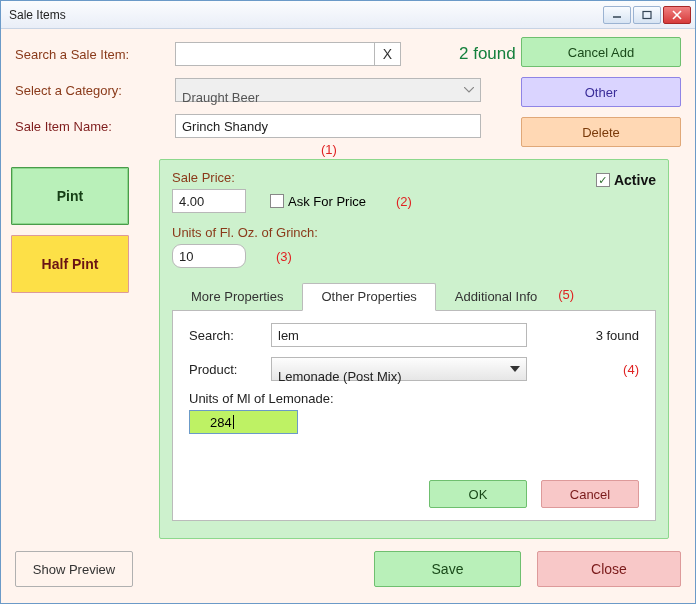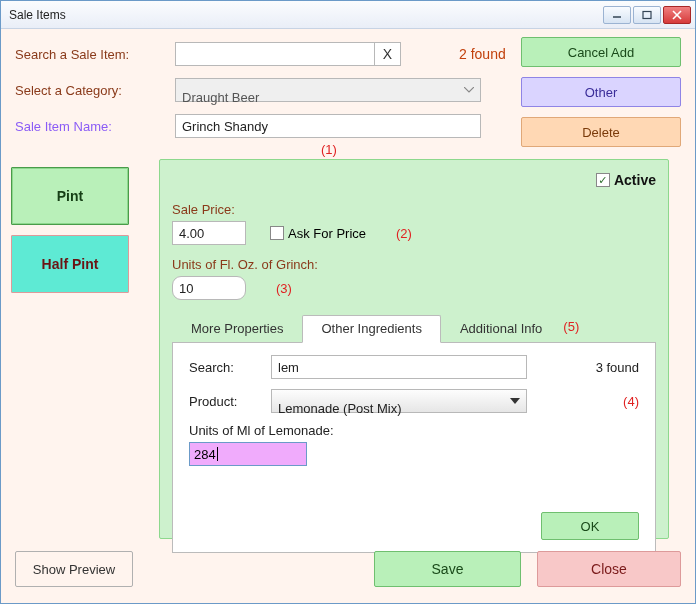"2 found" .found { color: #c2410c -> #15803d; font-size: 14px -> 17px }
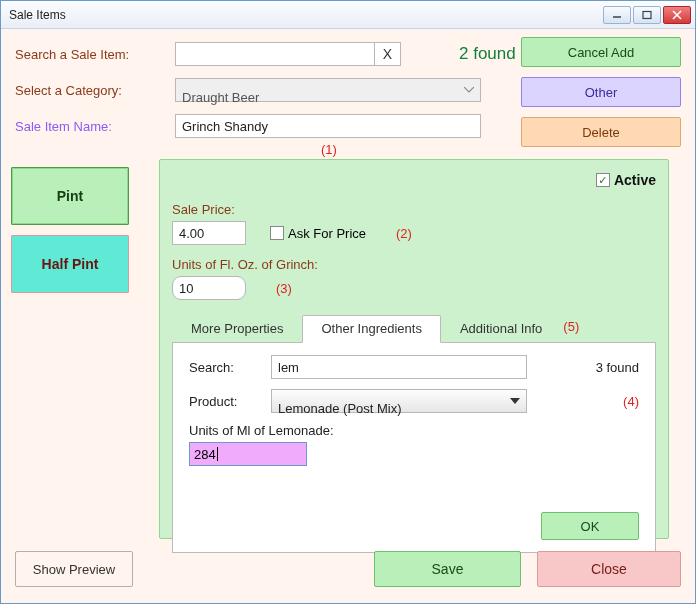"Sale Item Name:" .formlabel.black { color: #8b5cf6 -> #7f1d1d }
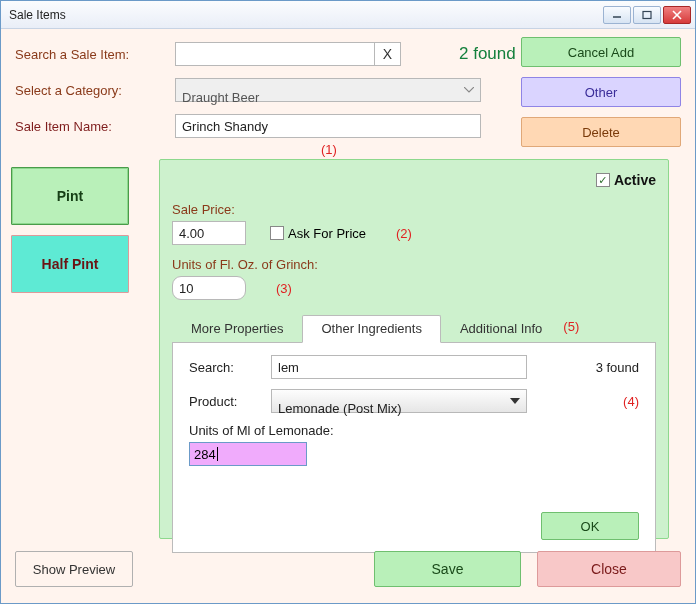"Sale Price:" .gp-label { margin-top: 32px -> none }
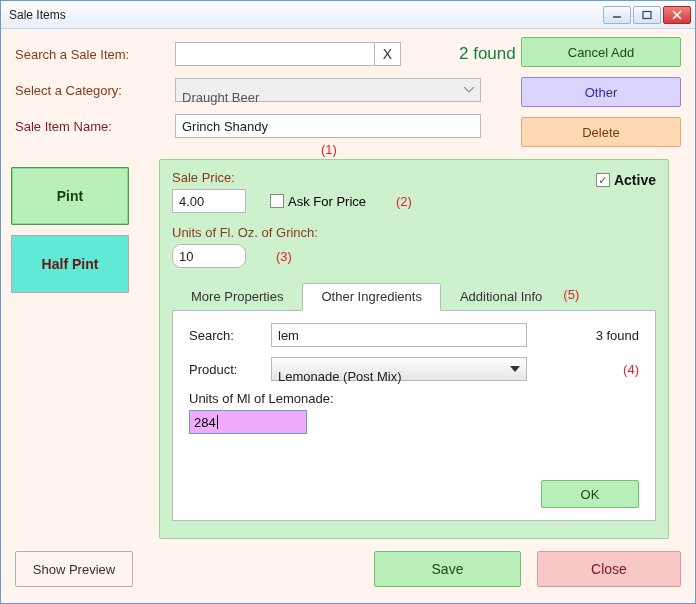"Half Pint" .sizebtn.alt { background: #5eead4 -> #fde047 }
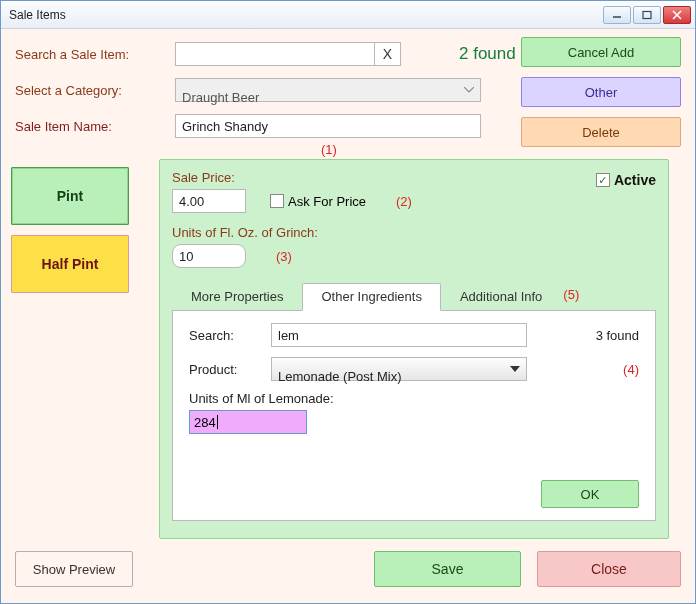"Other Ingredients" div.tab { text: Ingredients -> Properties }
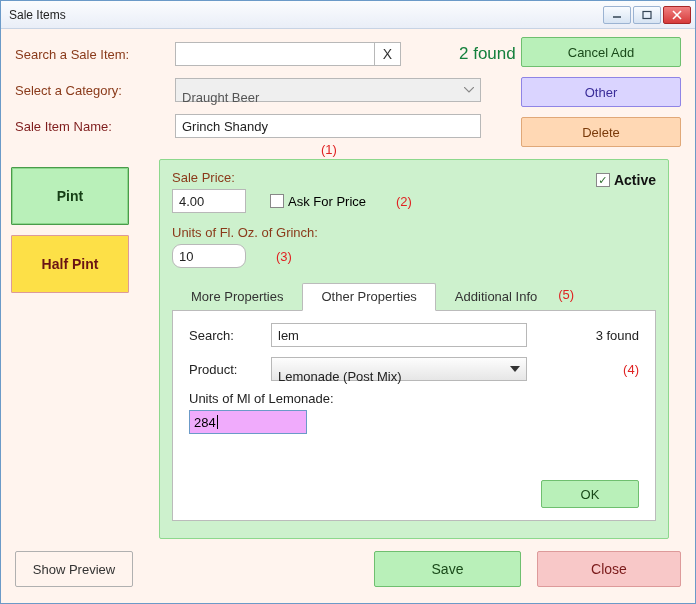"284" div { background: #f0abfc -> #bef264; padding: 2px 4px -> 2px 20px; width: 118px -> 109px }
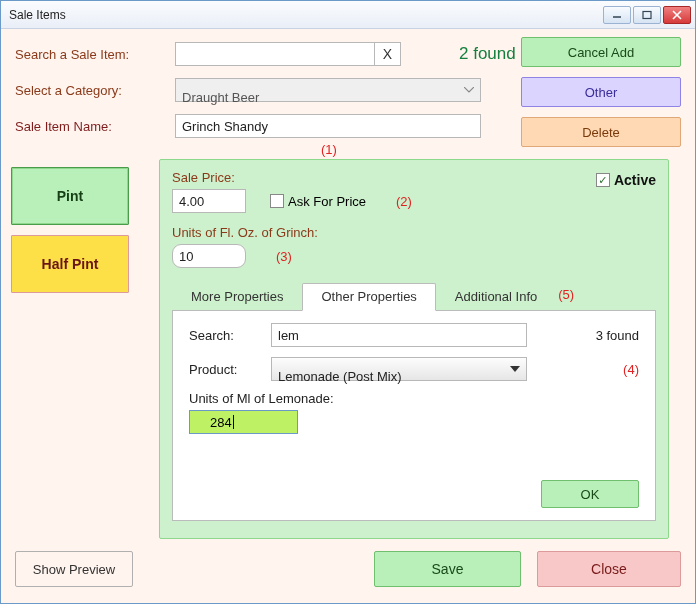"Cancel" div.btn { html: none -> <div>Cancel</div> }
